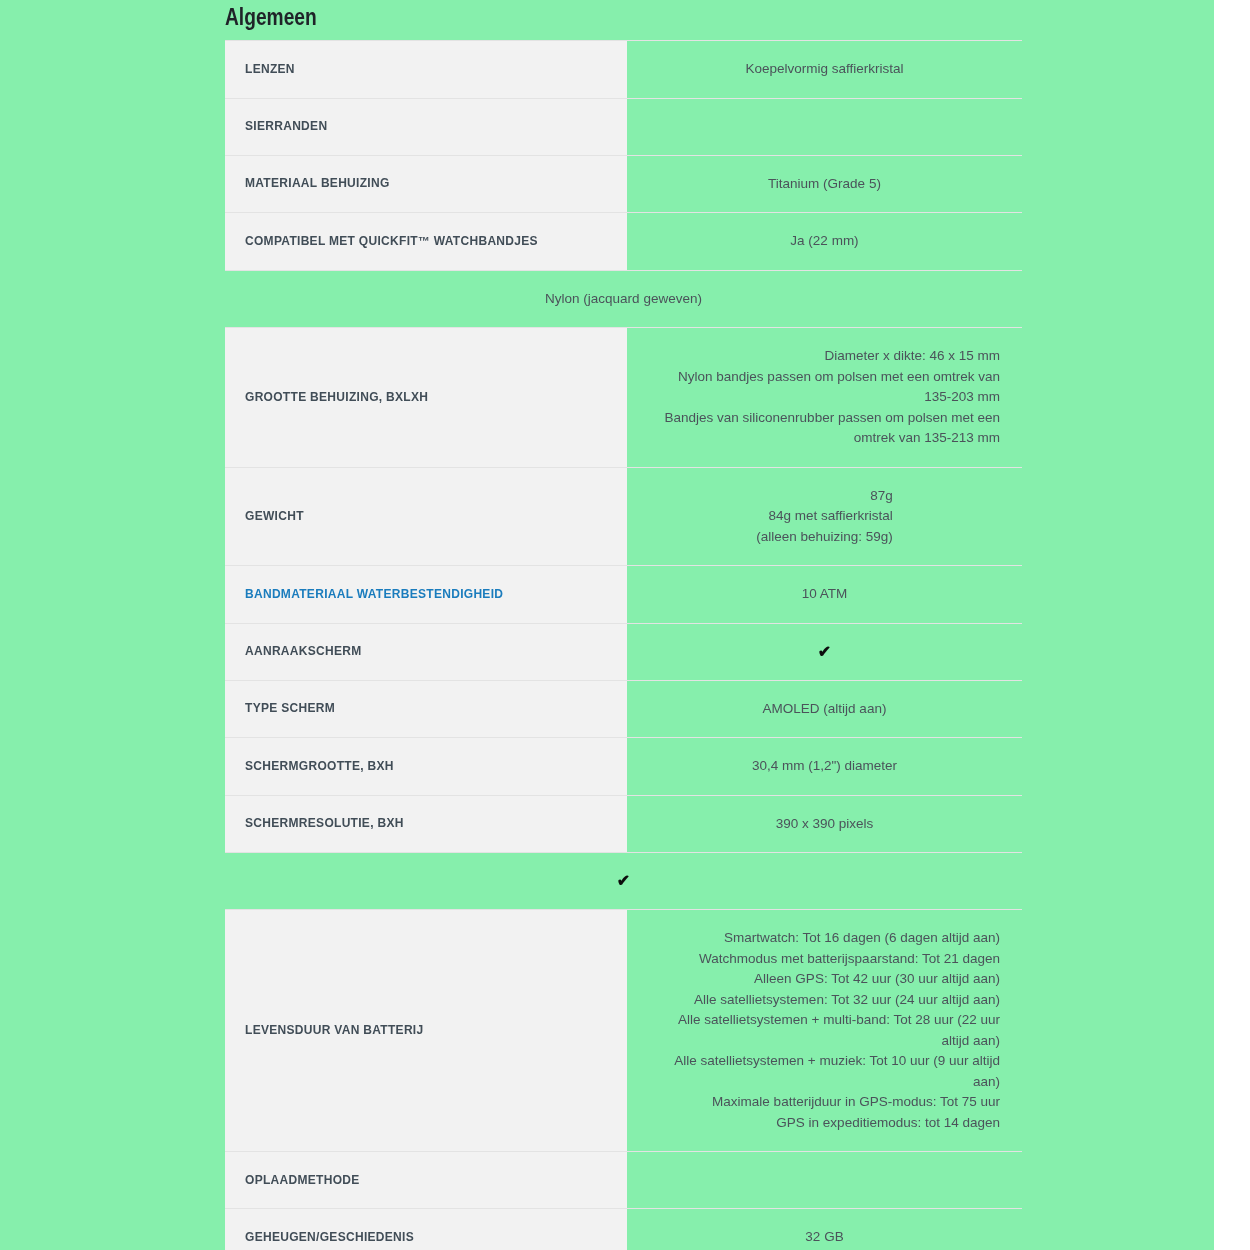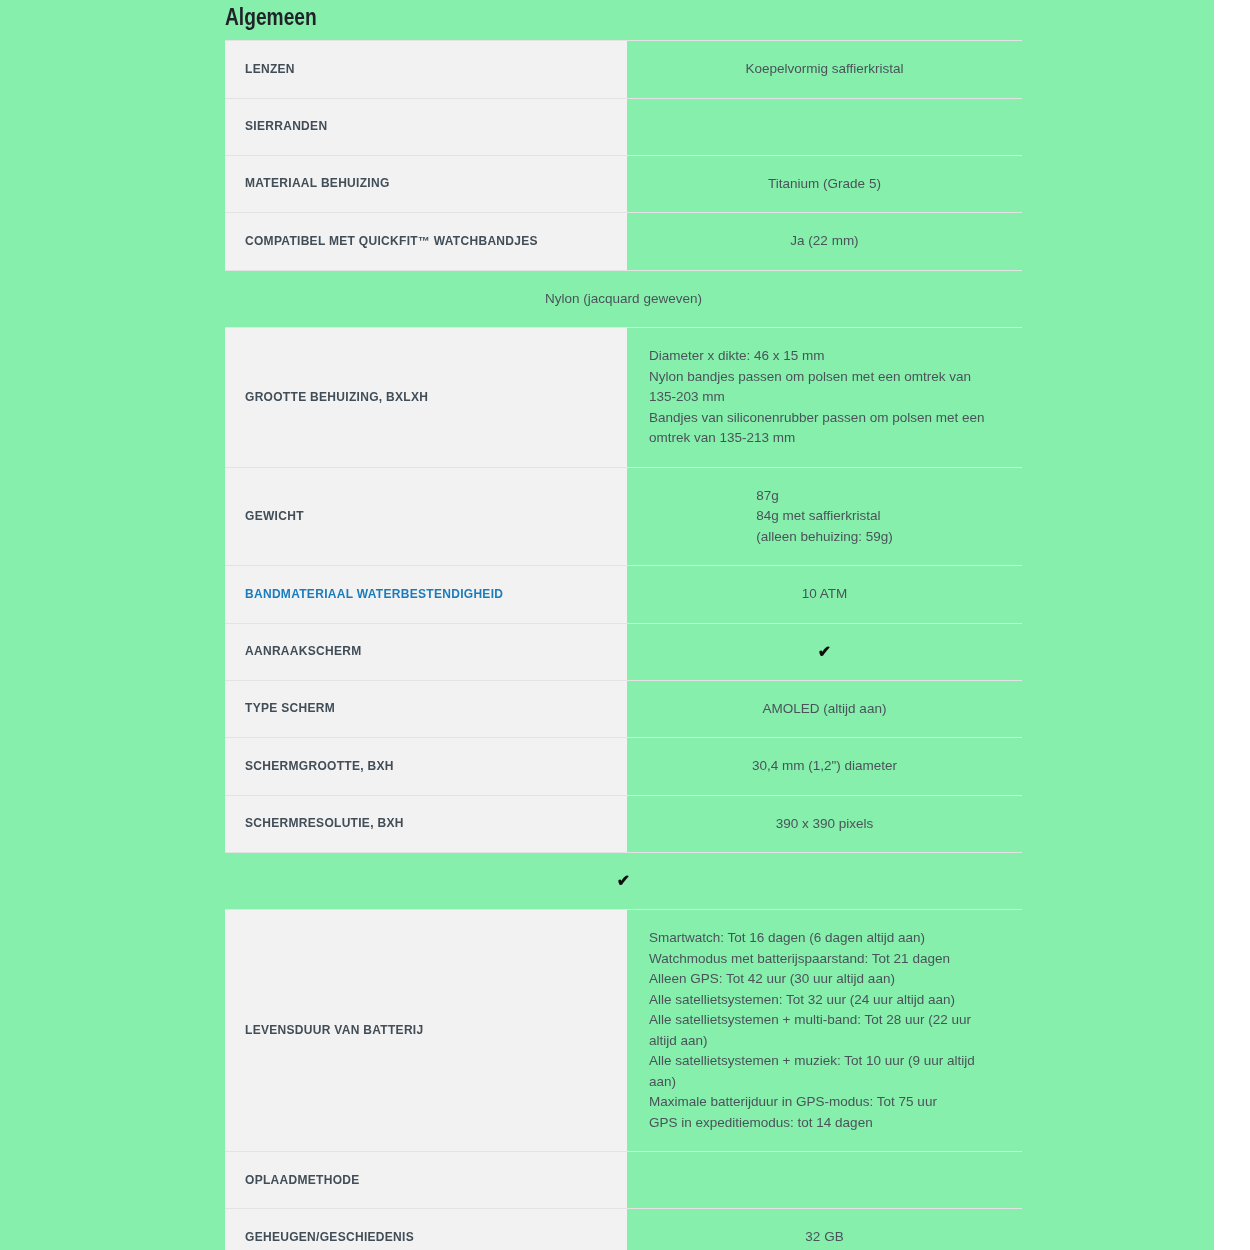"Koepelvormig saffierkristal" .spec-value { text-align: left -> right }
